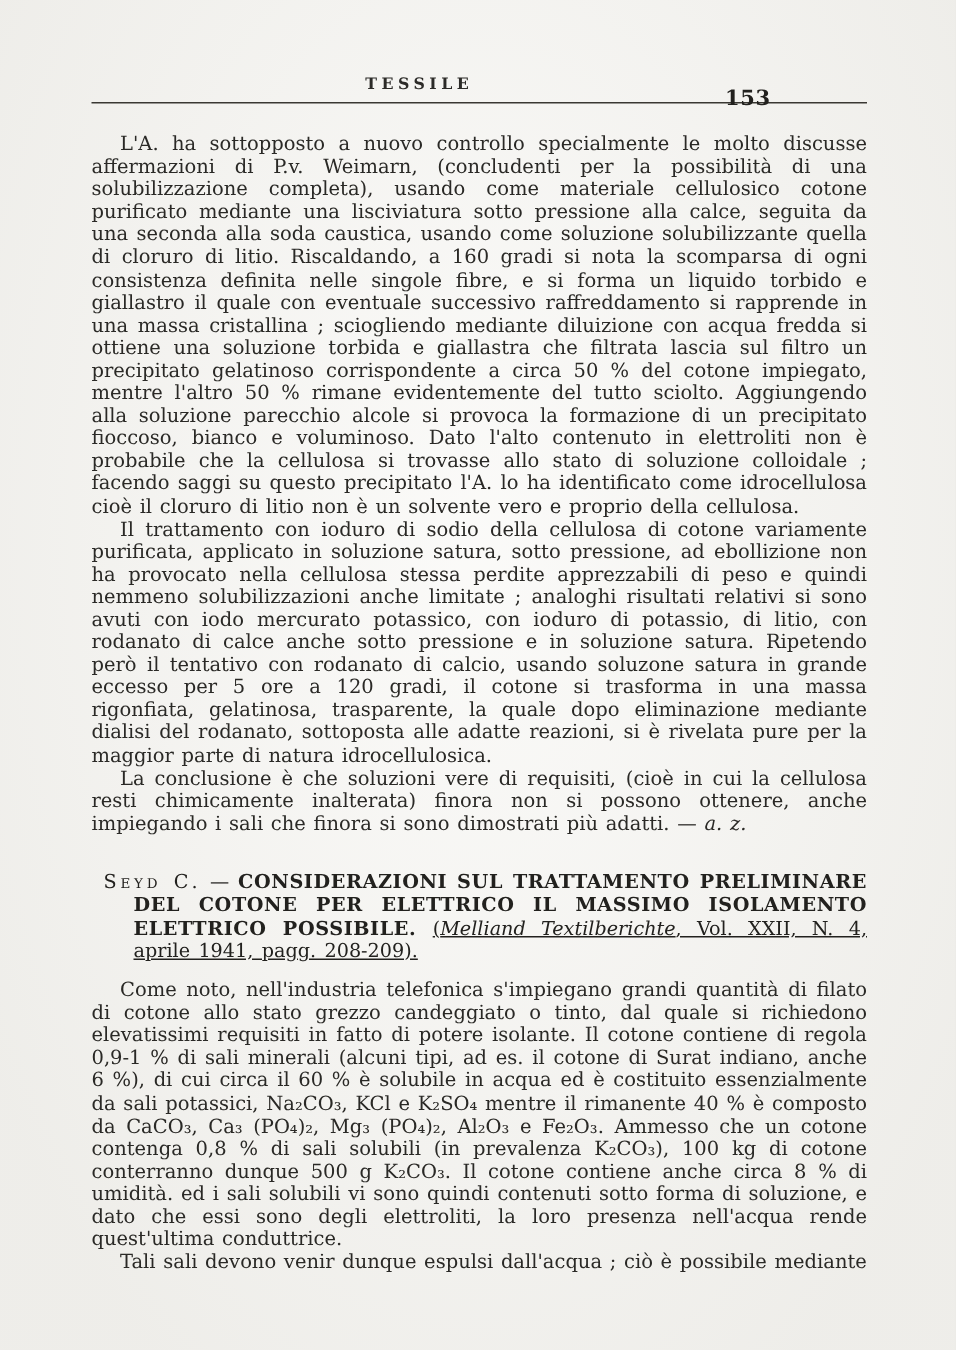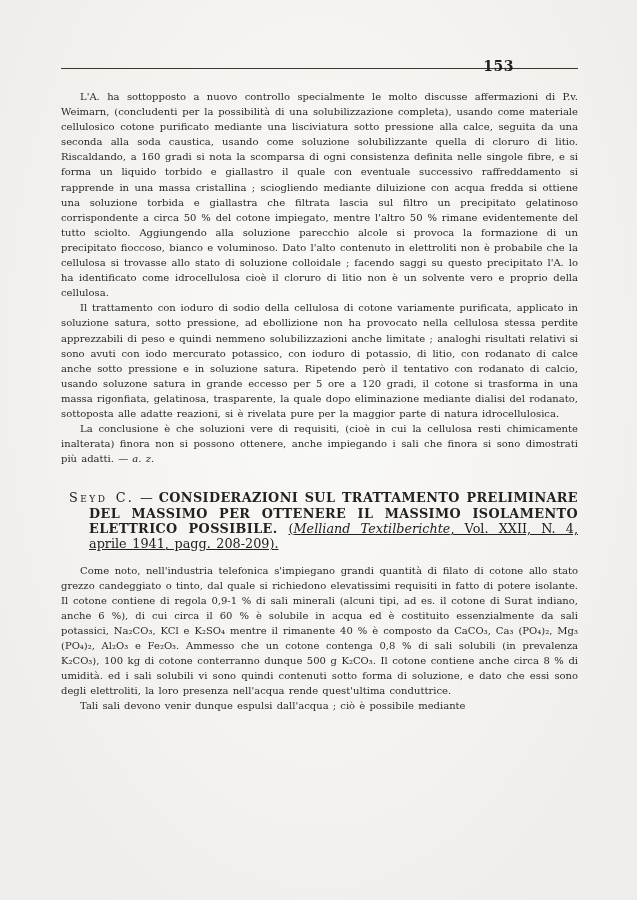"TESSILE" span.running-title { html: none -> <span>TESSILE</span> }
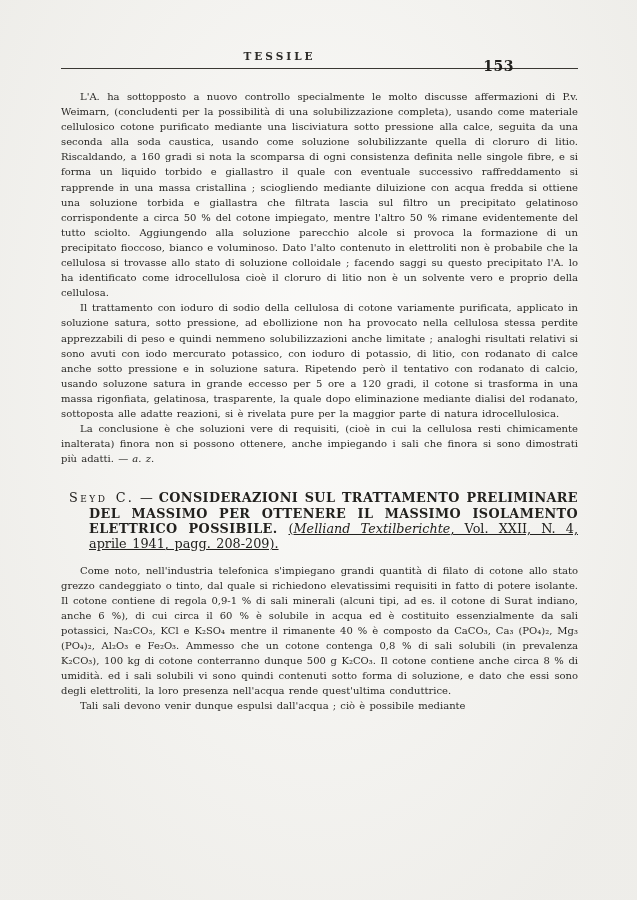"L'A. ha sottopposto a nuovo" .body-par { font-size: 10px -> 13px }
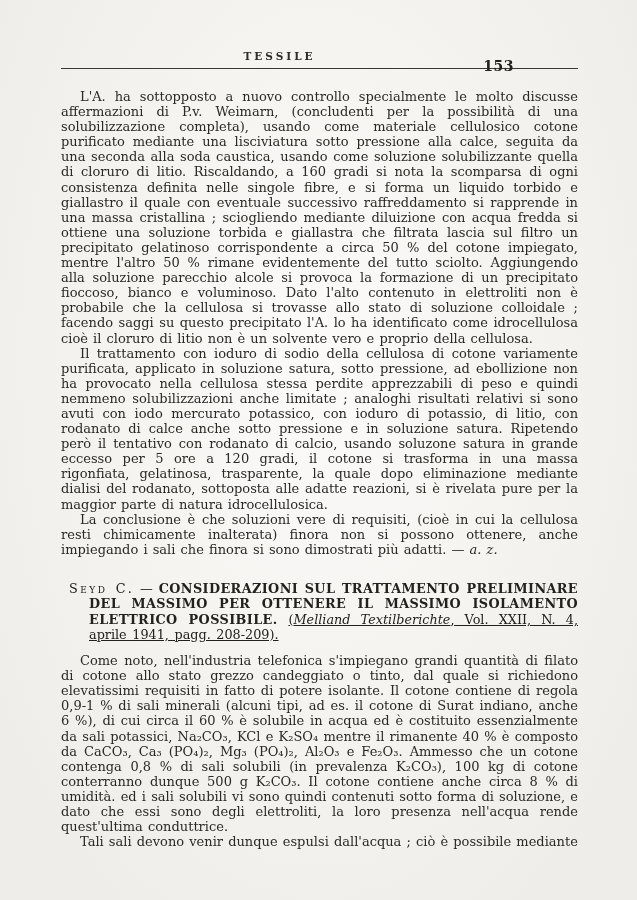"CONSIDERAZIONI SUL TRATTAMENTO" span.heading-title { text: MASSIMO PER OTTENERE -> COTONE PER ELETTRICO }
